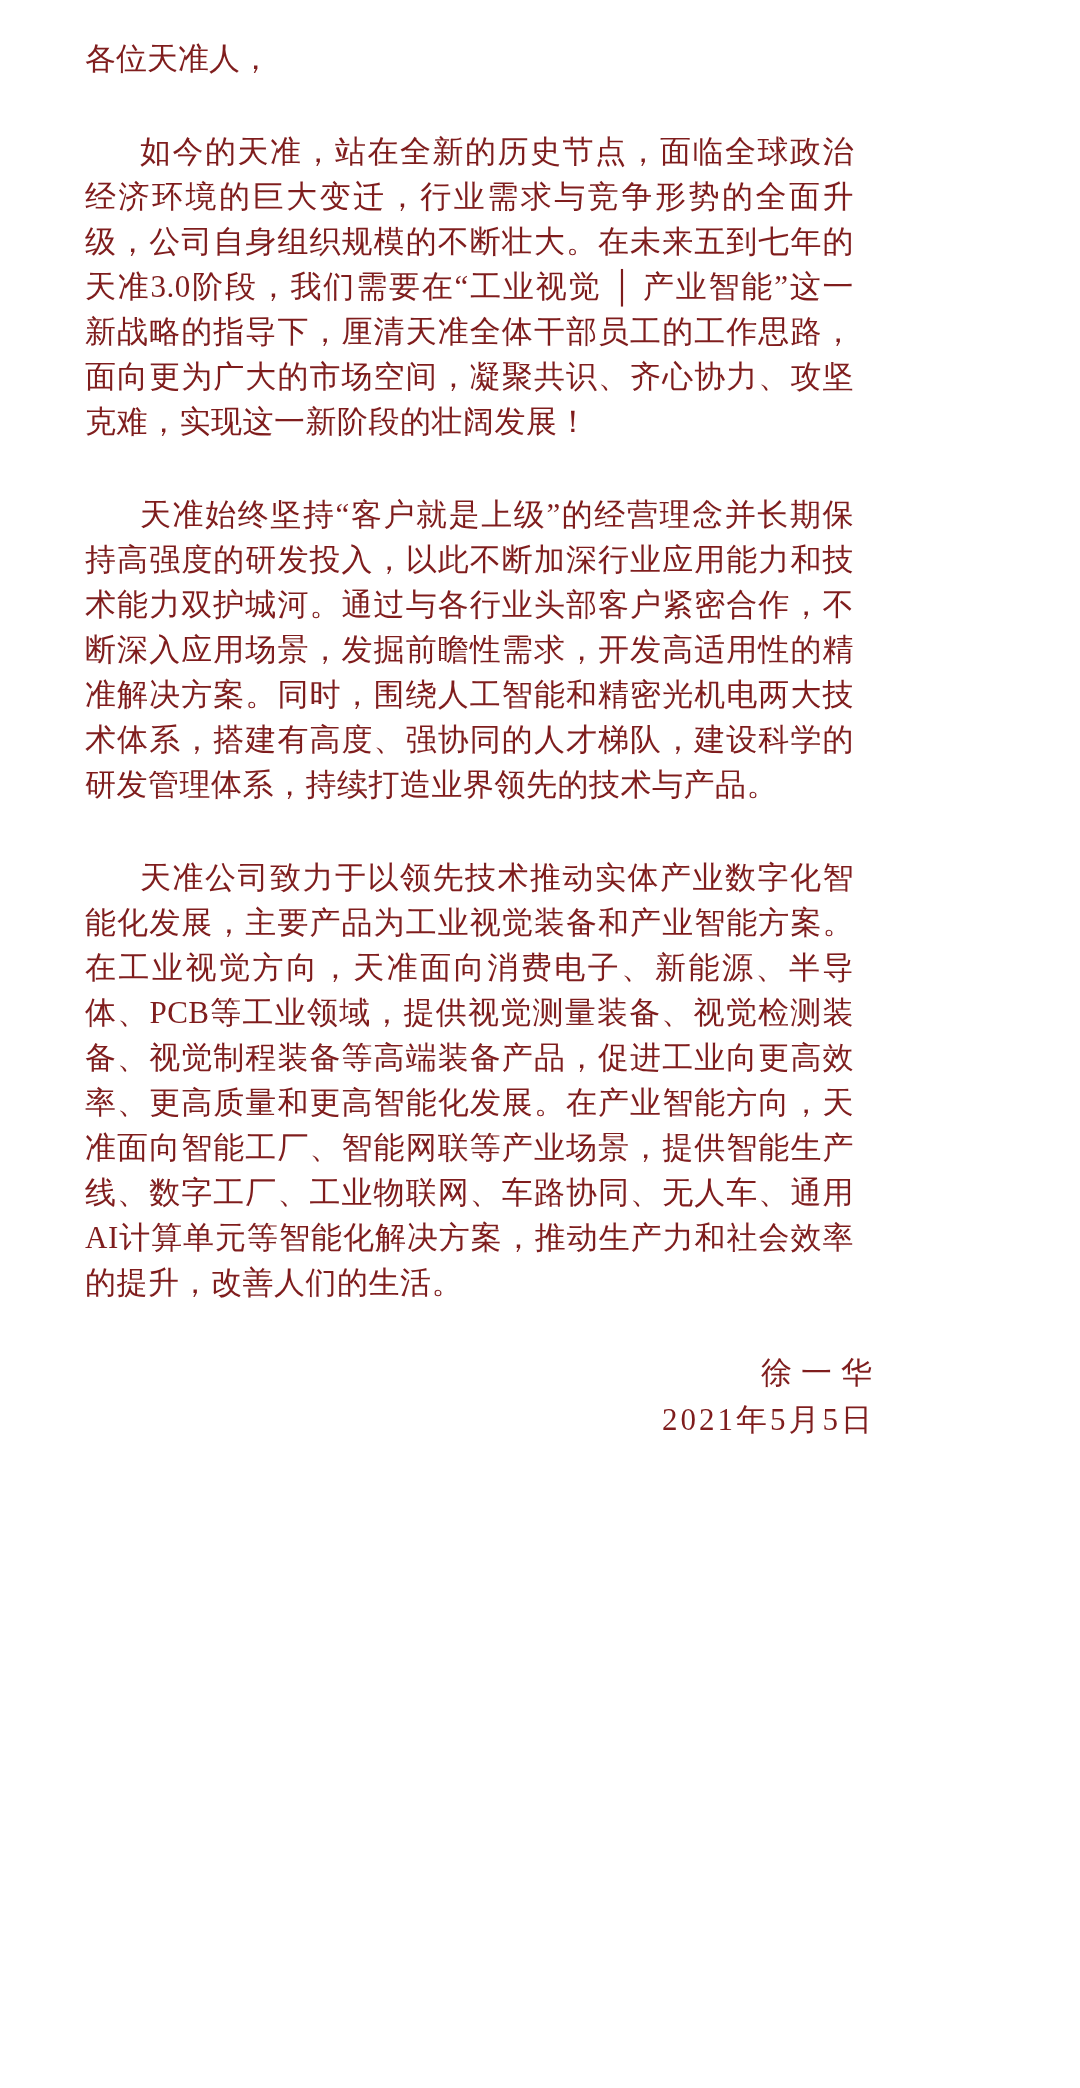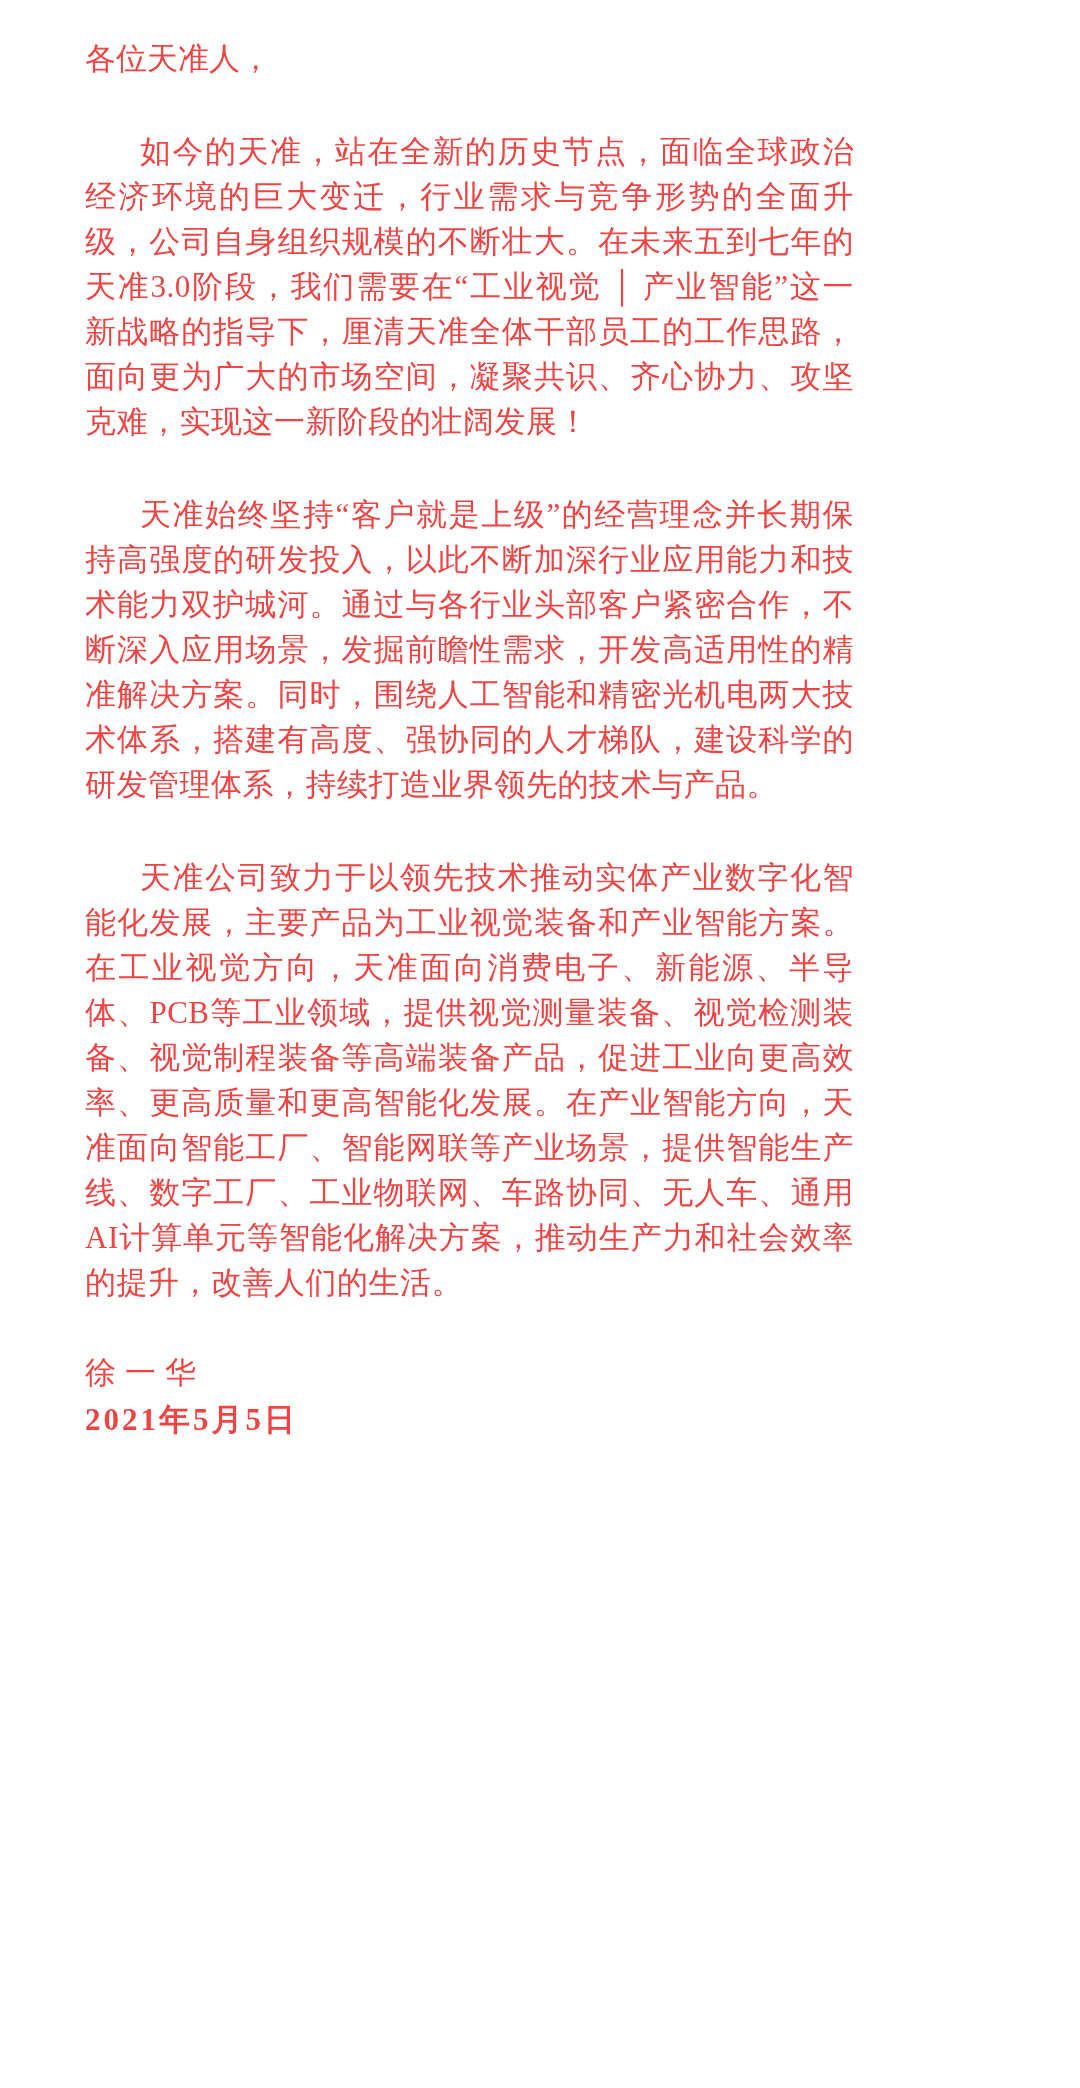"各位天准人，" .page { color: #ef4444 -> #7f1d1d }
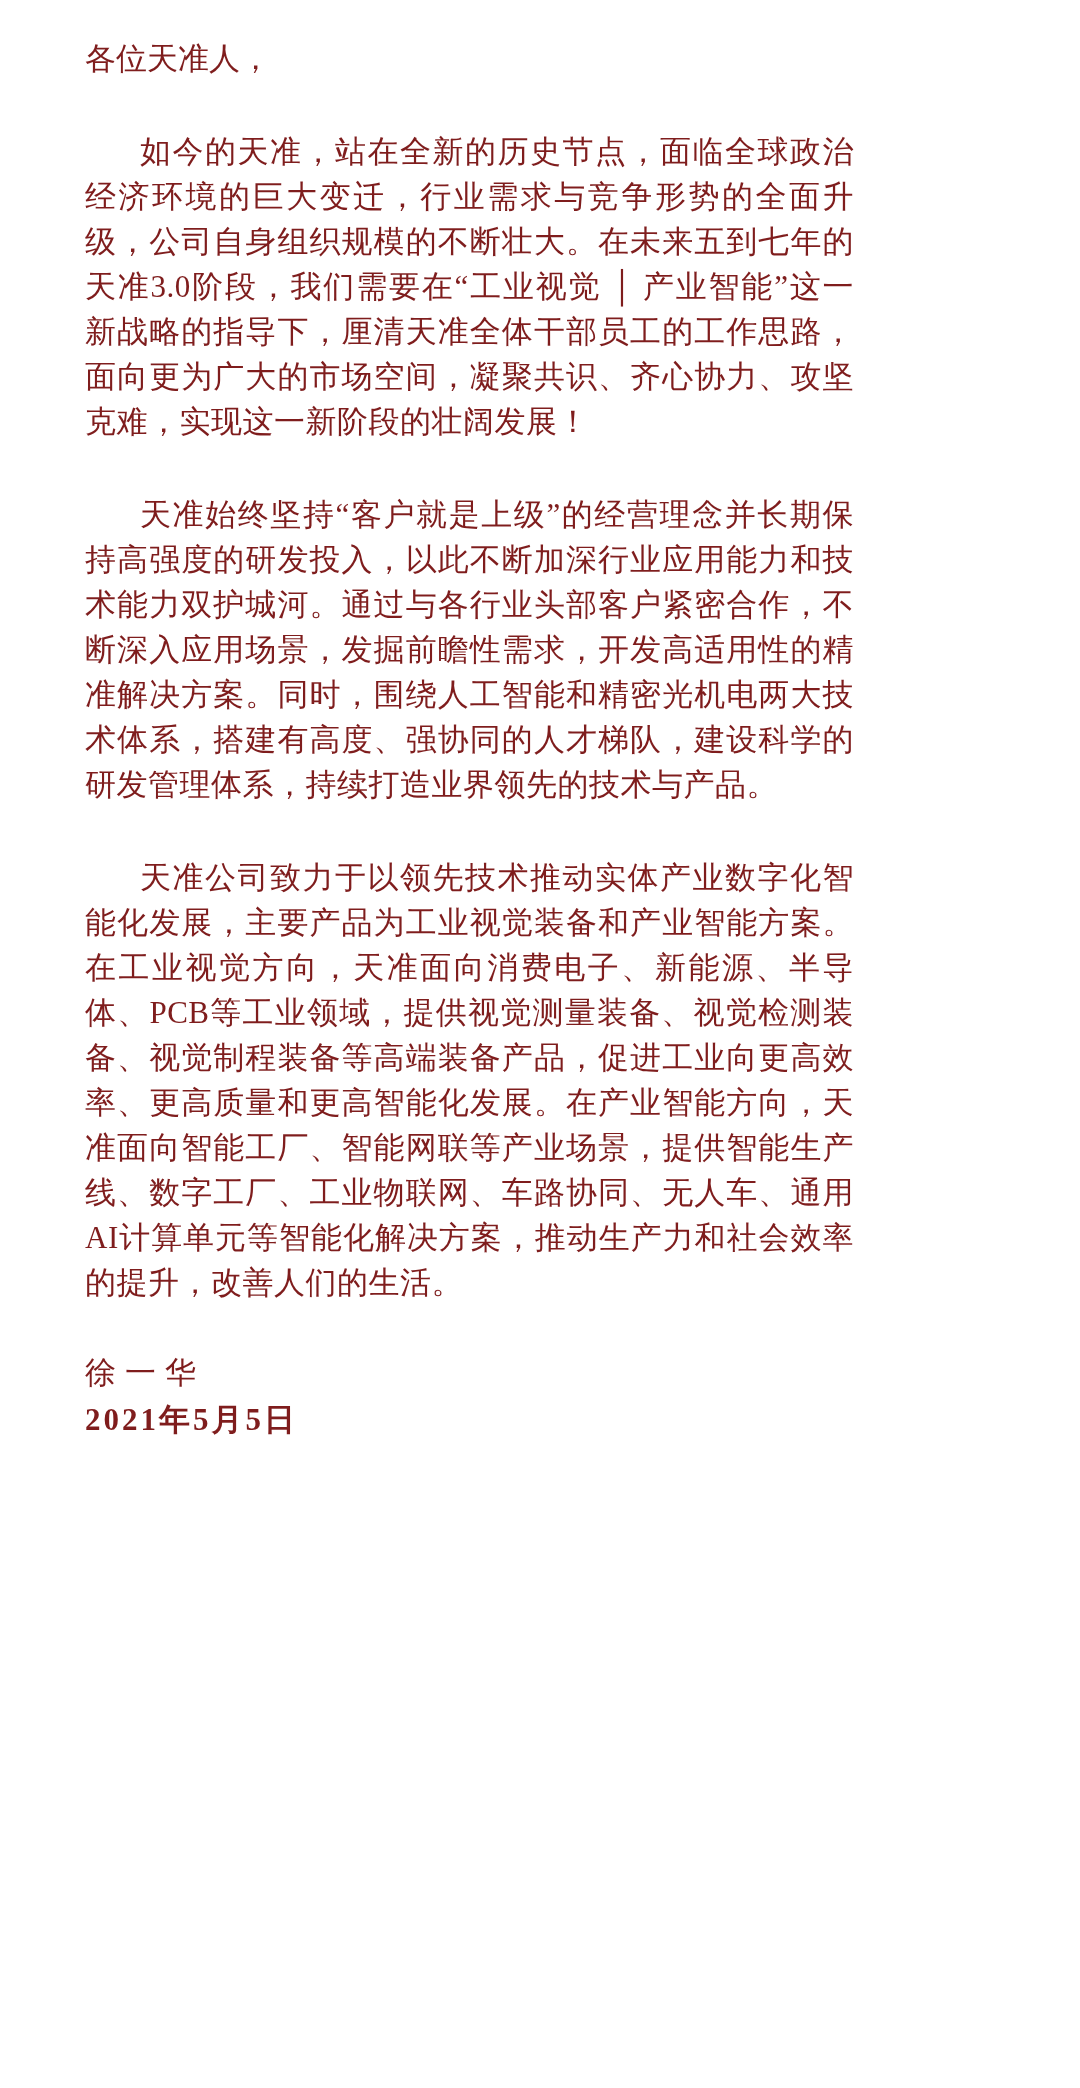"徐一华" .signature-block { text-align: none -> right }
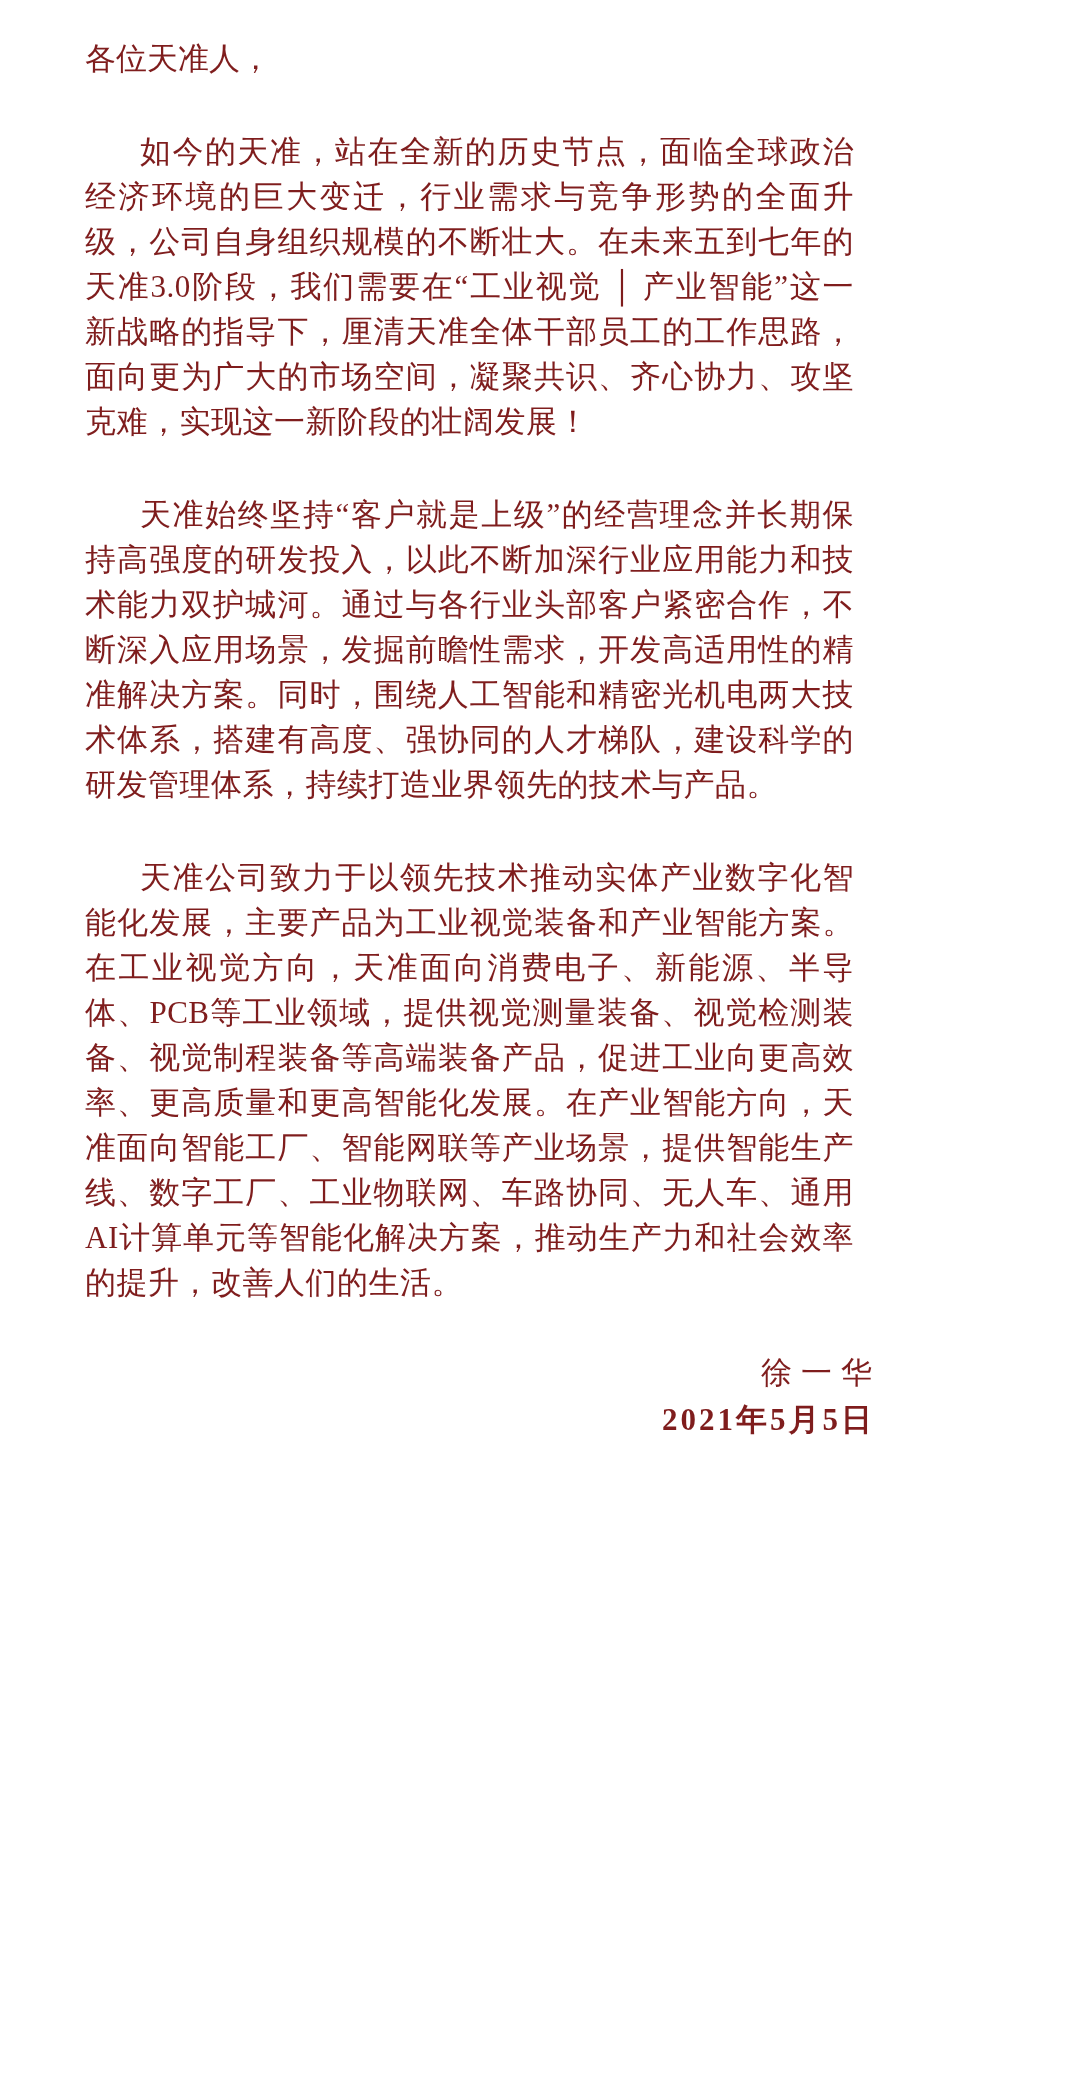"2021年5月5日" .signature-date { font-weight: bold -> none }
